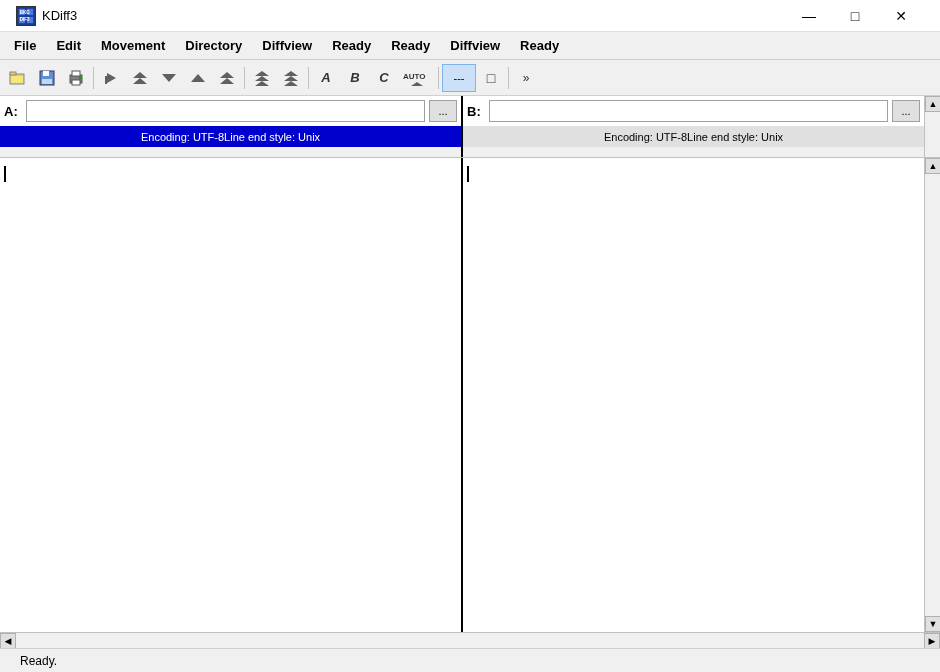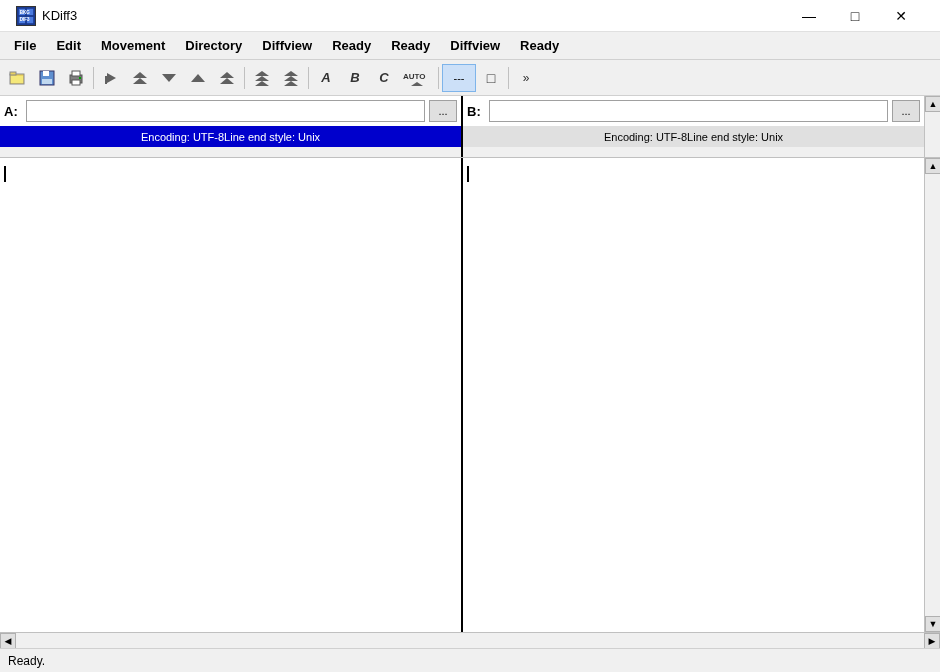"Ready." #status-bar { padding: 0 8px -> 0 20px }
